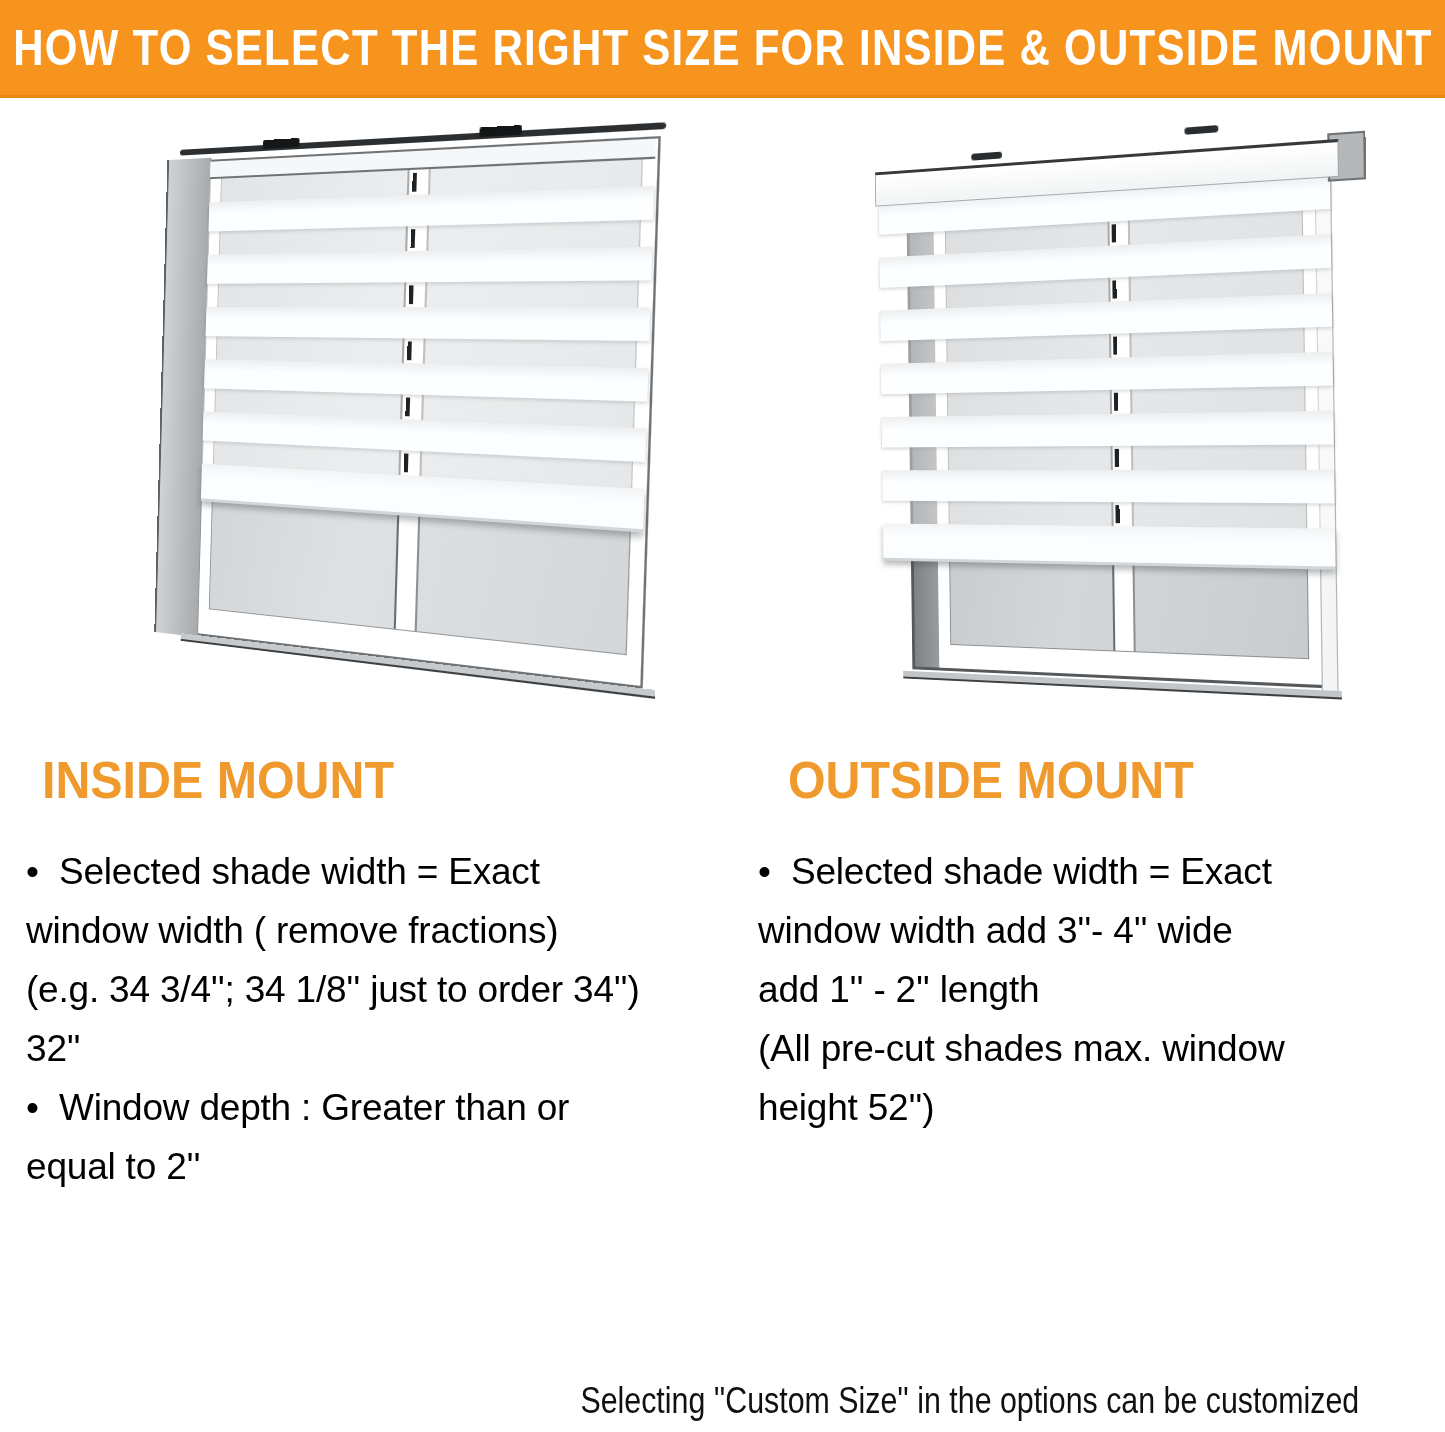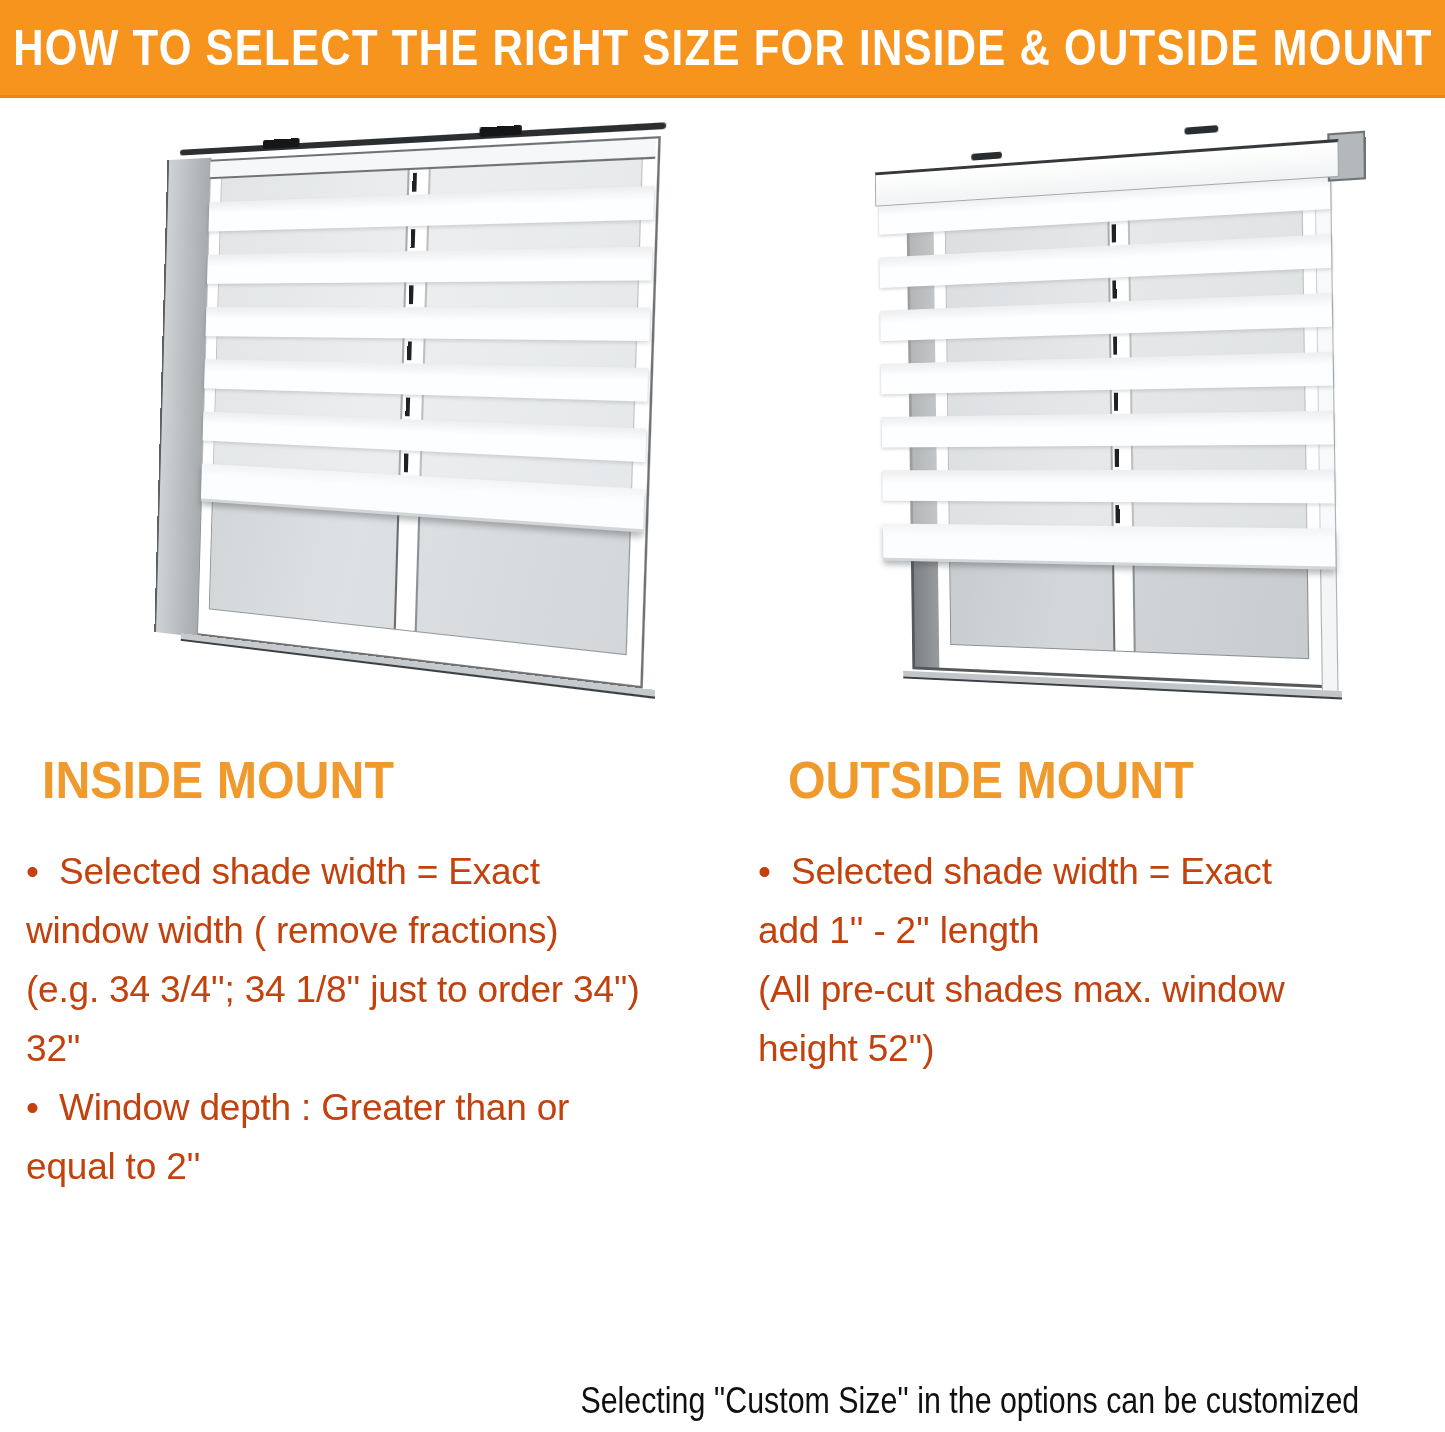"• Selected shade width =" .col { color: #c2410c -> #000000 }
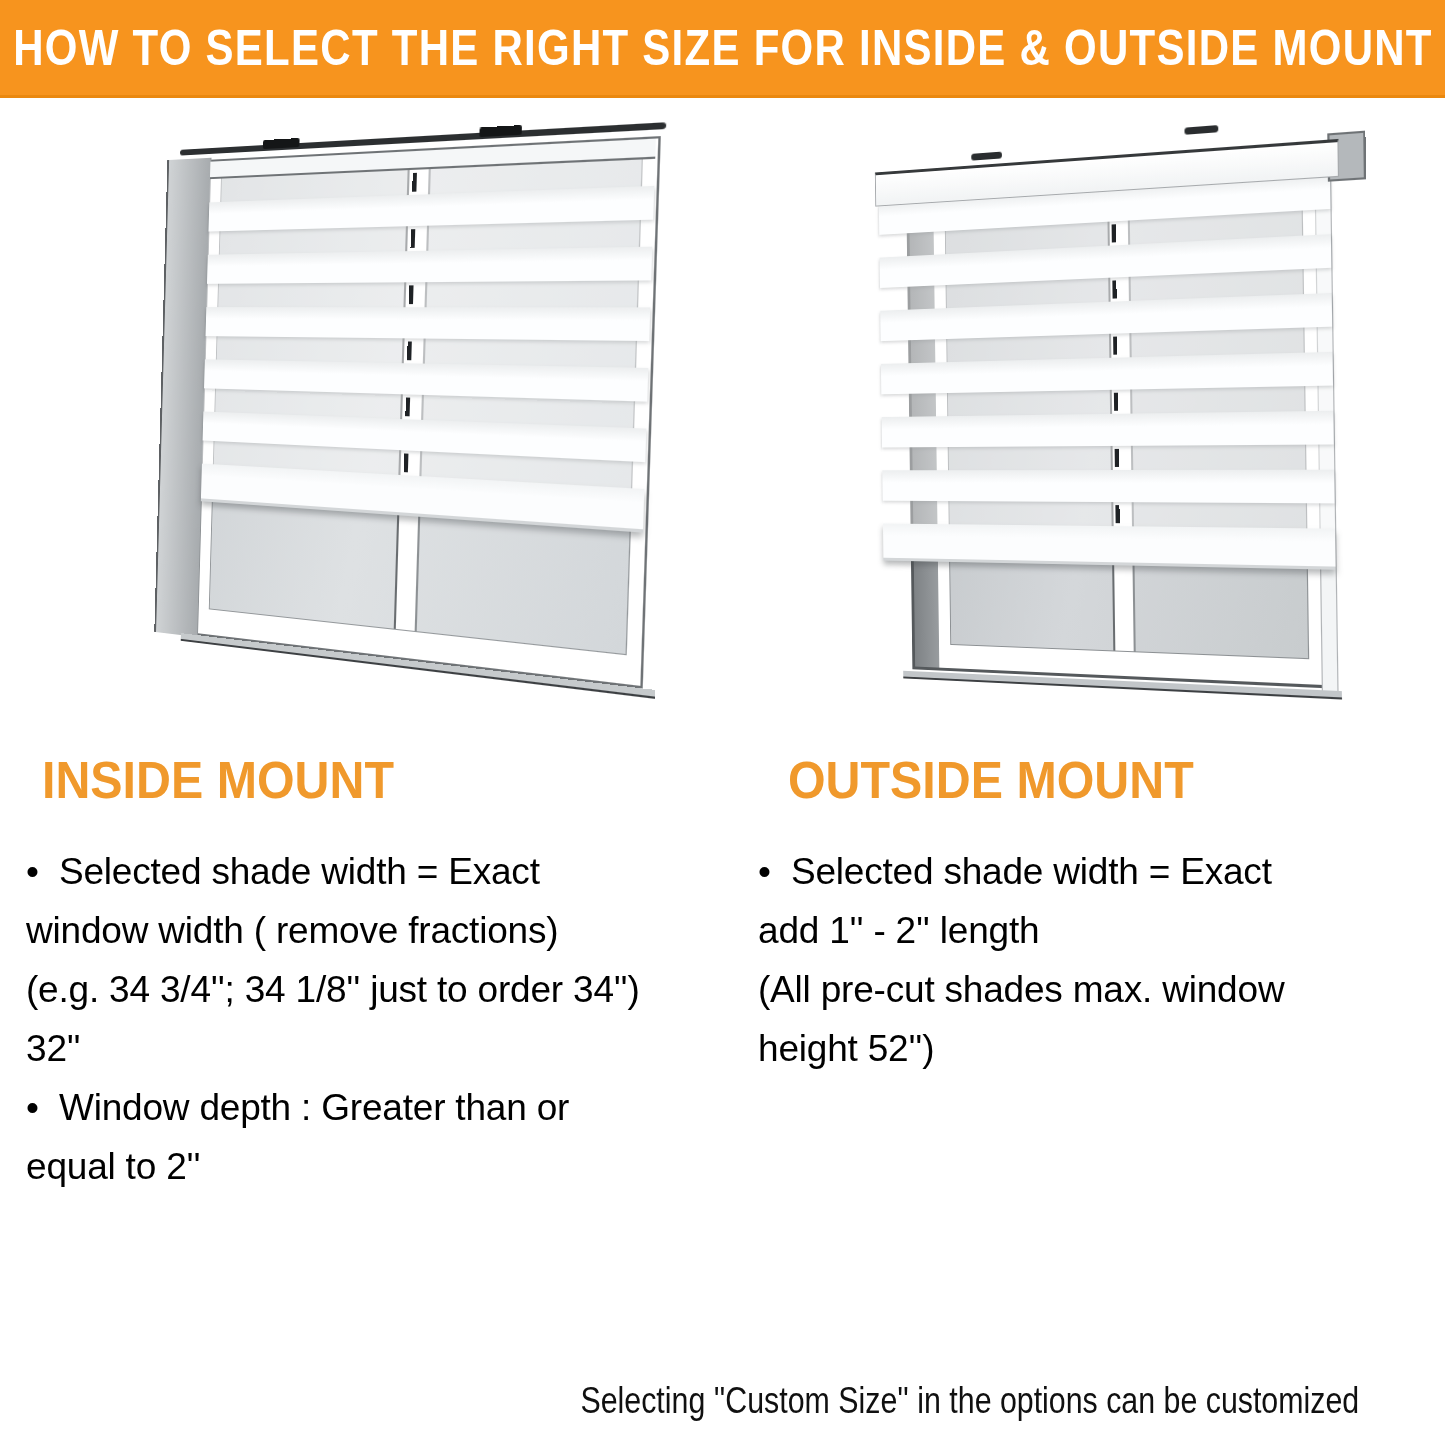"window width add 3''- 4''" div.line { html: none -> <div>window width add 3''- 4'' wide</div> }
